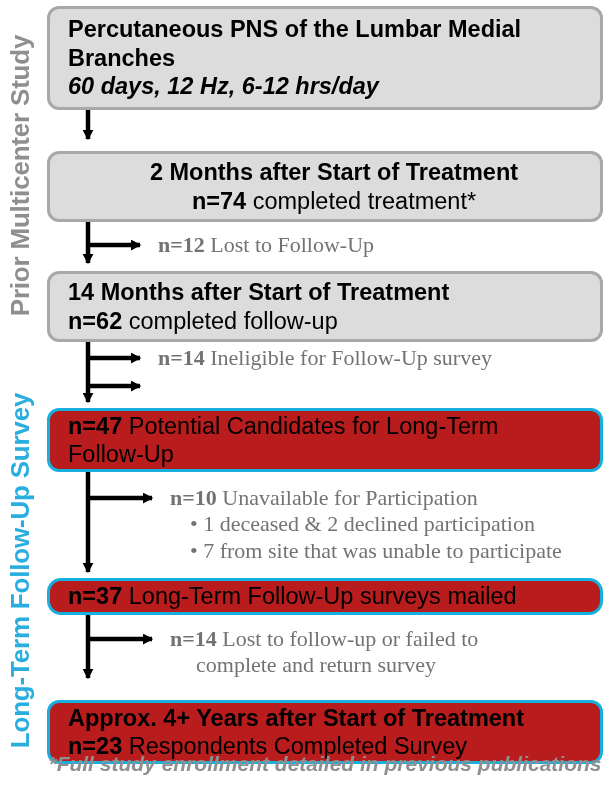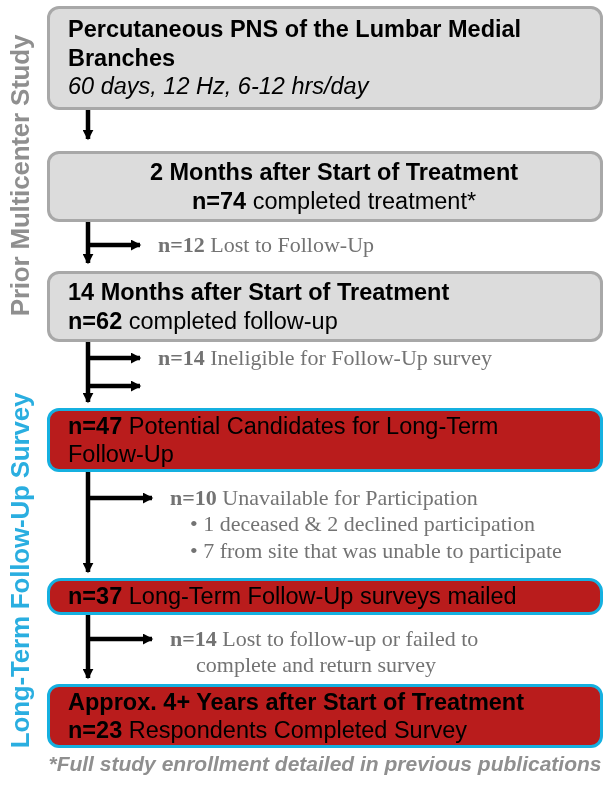"60 days, 12 Hz, 6-12" .box .line.italic { font-weight: normal -> bold }
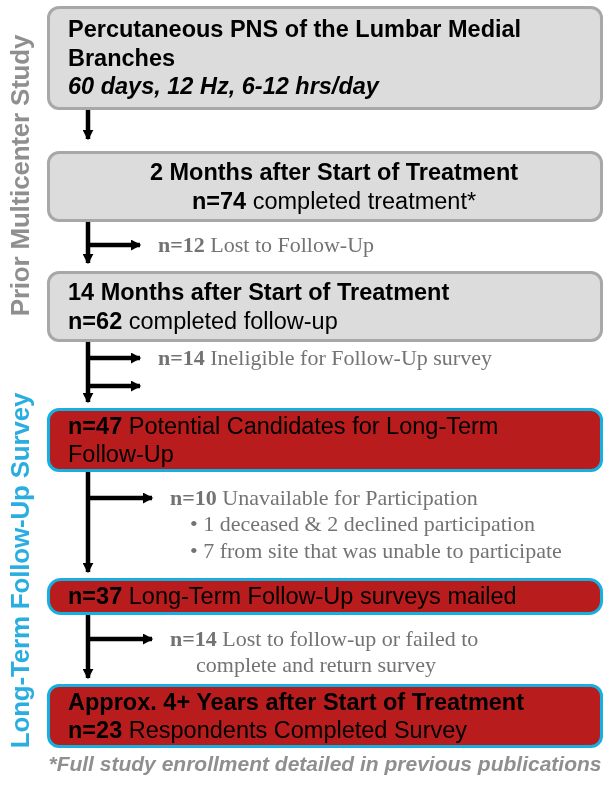"Approx. 4+ Years after Start" div.box { top: 684px -> 700px }
